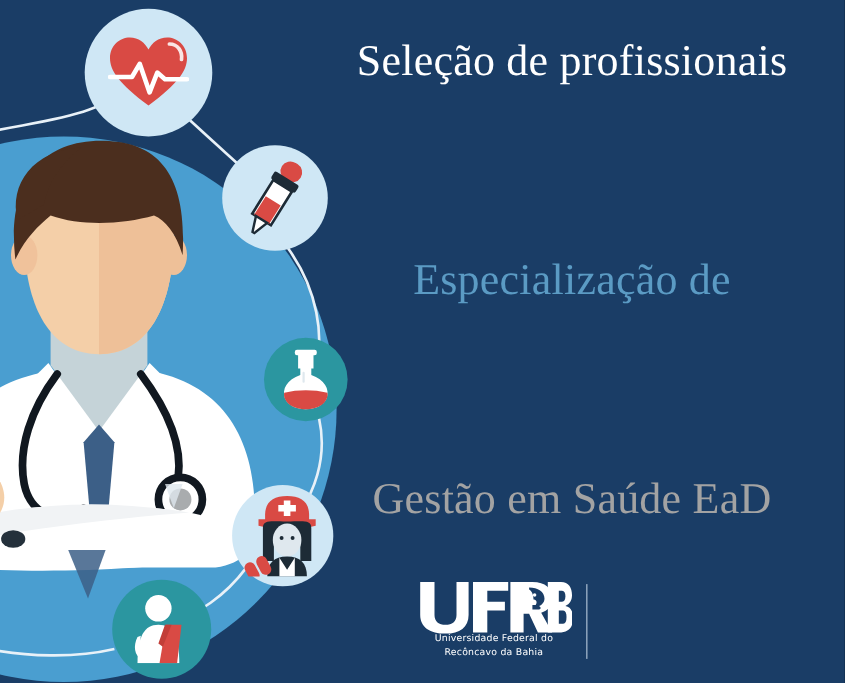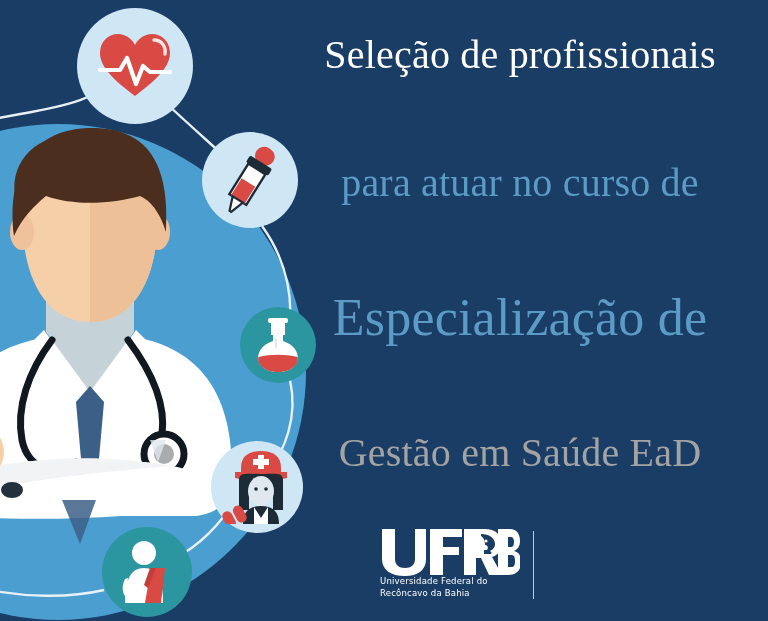"para atuar no curso de" div.headline { html: <div>para atuar no curso de</div> -> none }
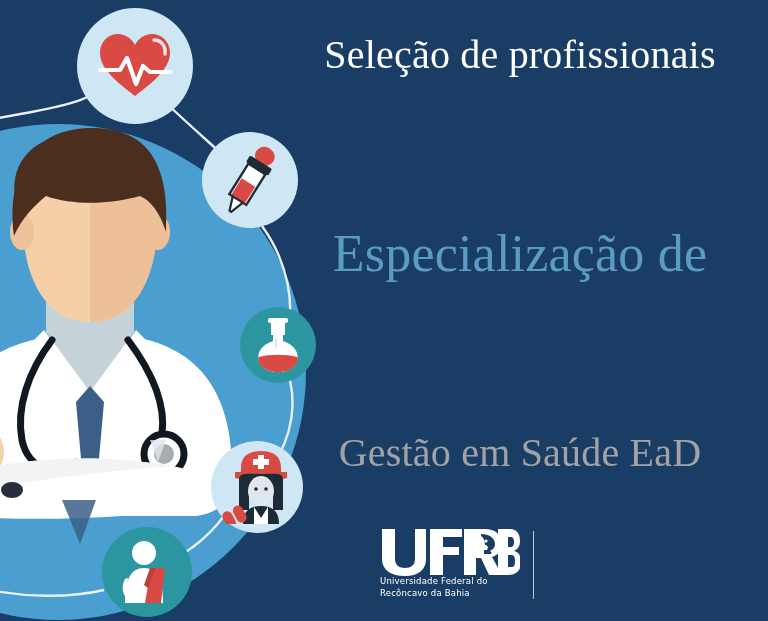"Especialização de" .hl-3 { font-size: 52px -> 40px }
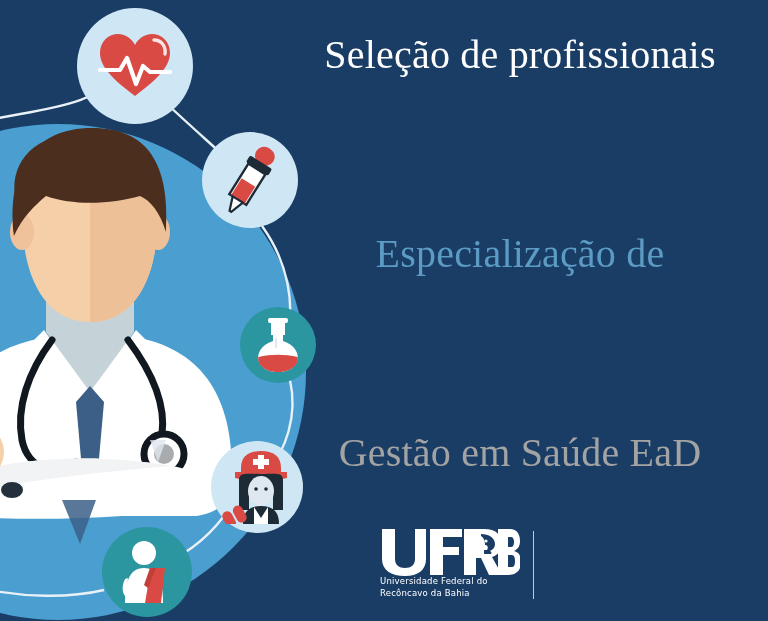"Universidade Federal do" #logo-sub { text-align: left -> center }
